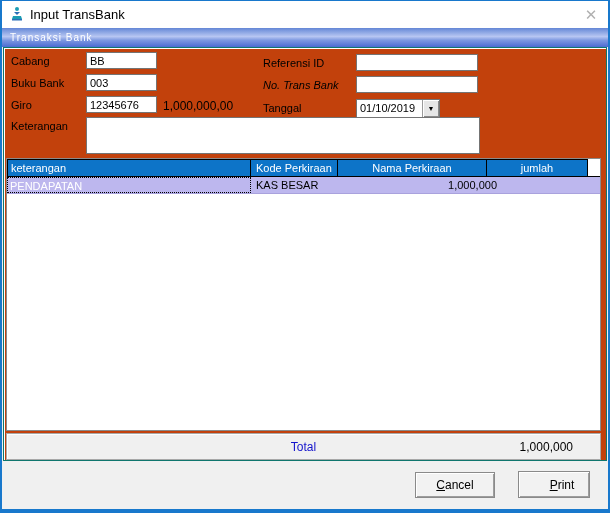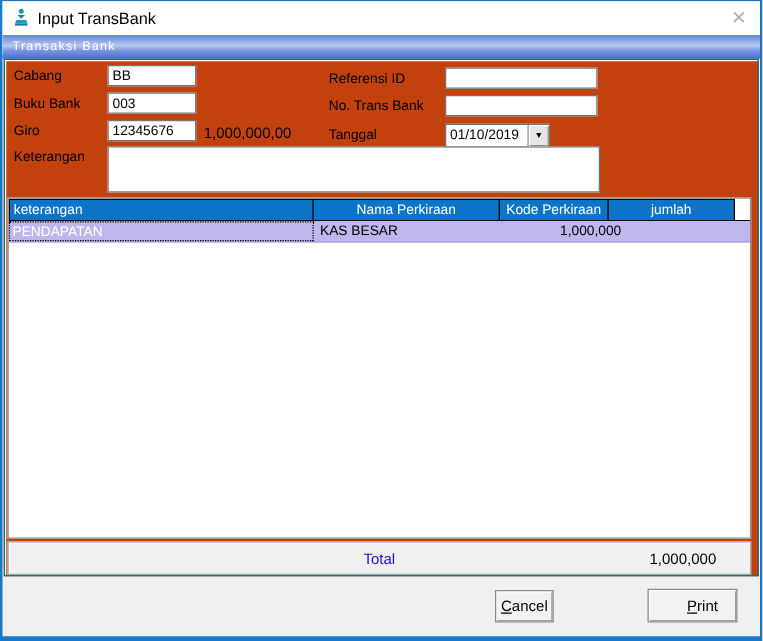"No. Trans Bank" span.lbl { font-style: none -> italic }
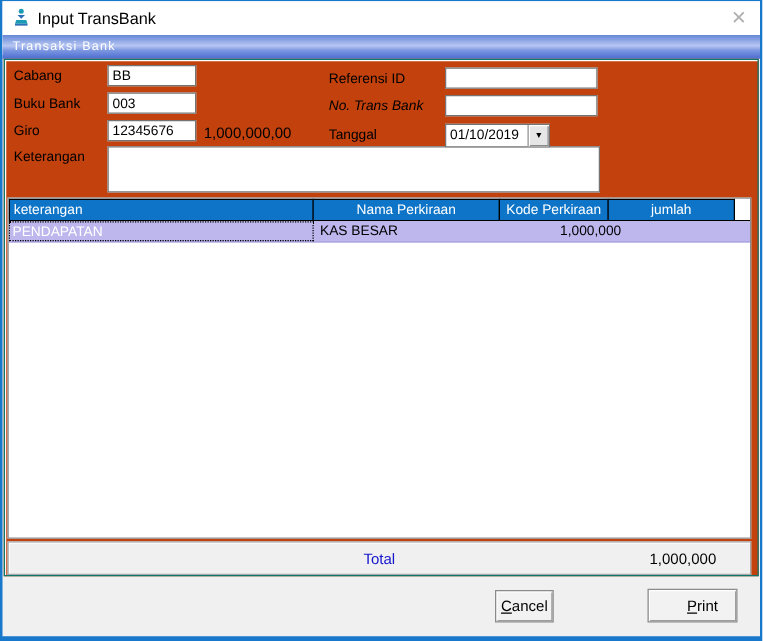"Nama Perkiraan" div.gh-cell { order: before "Kode Perkiraan" -> after "Kode Perkiraan" }
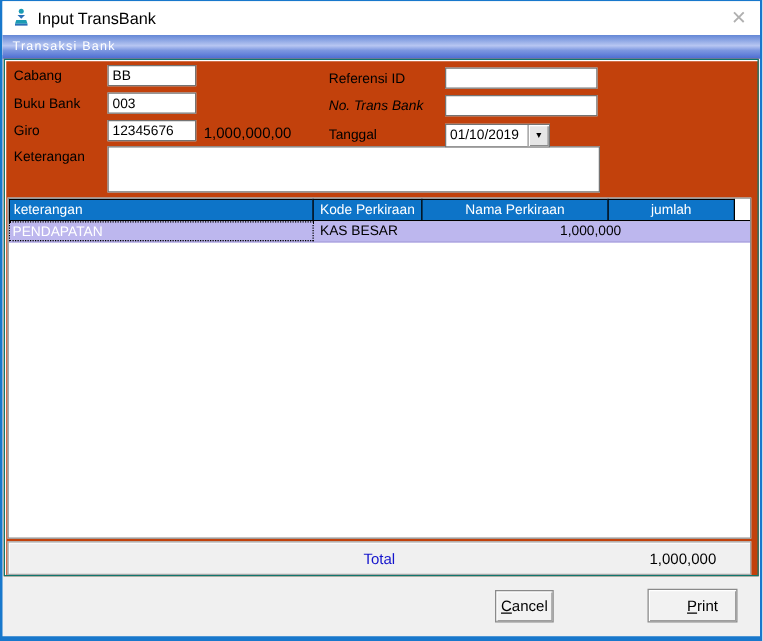"Cancel" button.btn { left: 394px -> 413px; width: 47px -> 80px }
